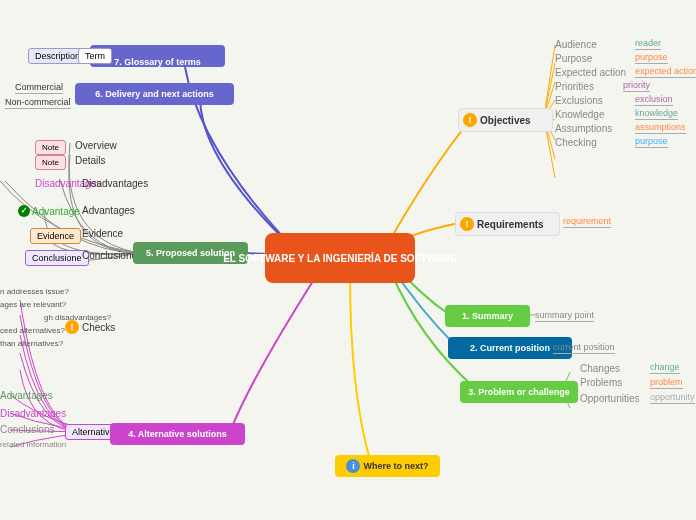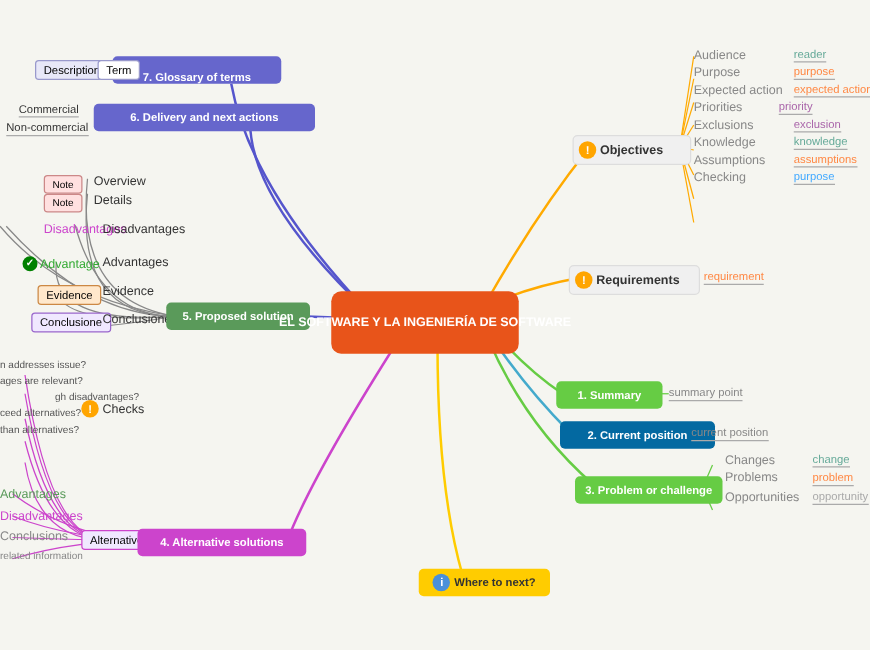"6. Delivery and next actions" div.node { width: 177px -> 159px }
